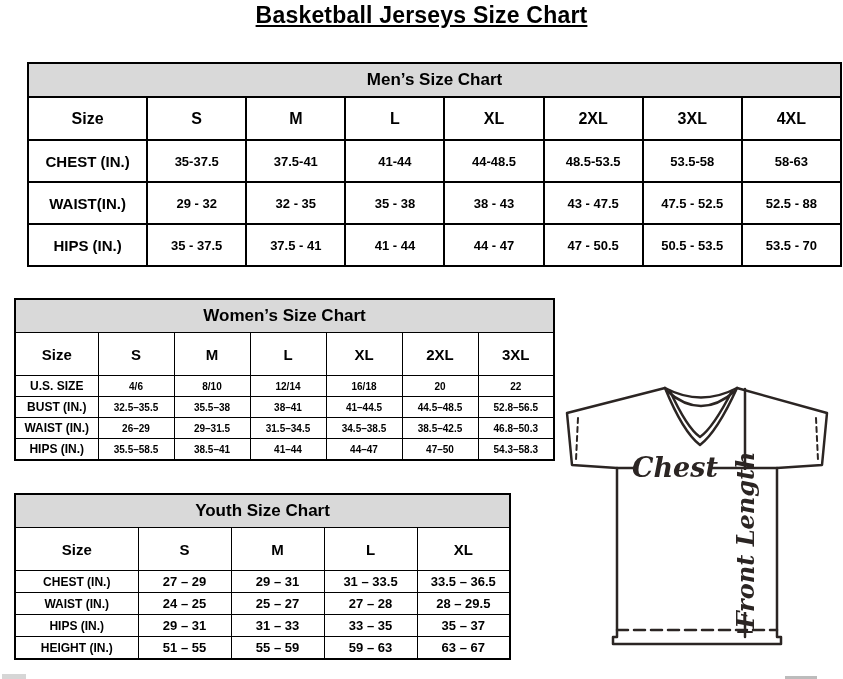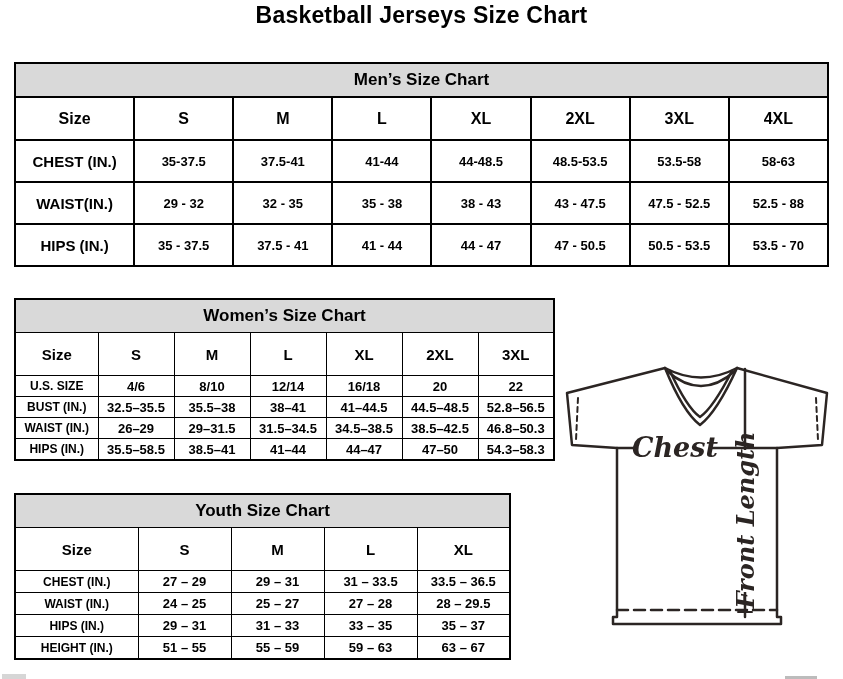"Basketball Jerseys Size Chart" .page-title { text-decoration: none -> underline }
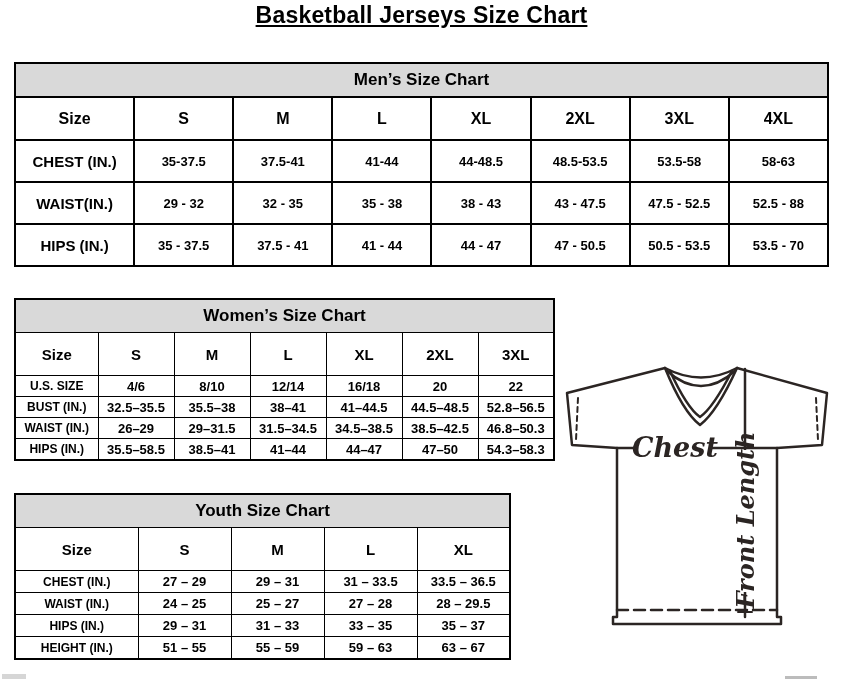"Men’s Size Chart" #mens-table { left: 14px -> 27px }
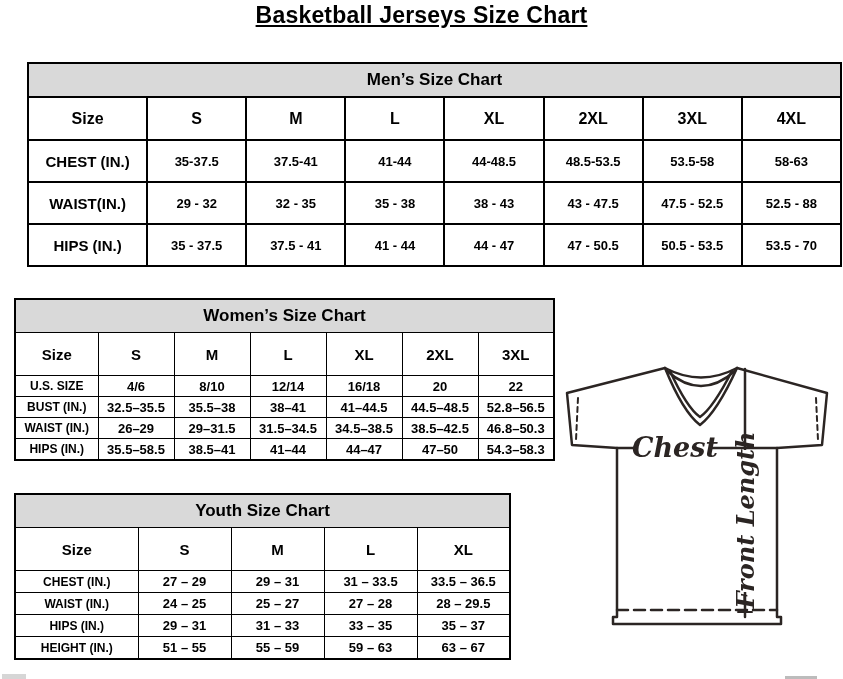"4/6" #womens-table .data-row td { font-size: 13px -> 10px }
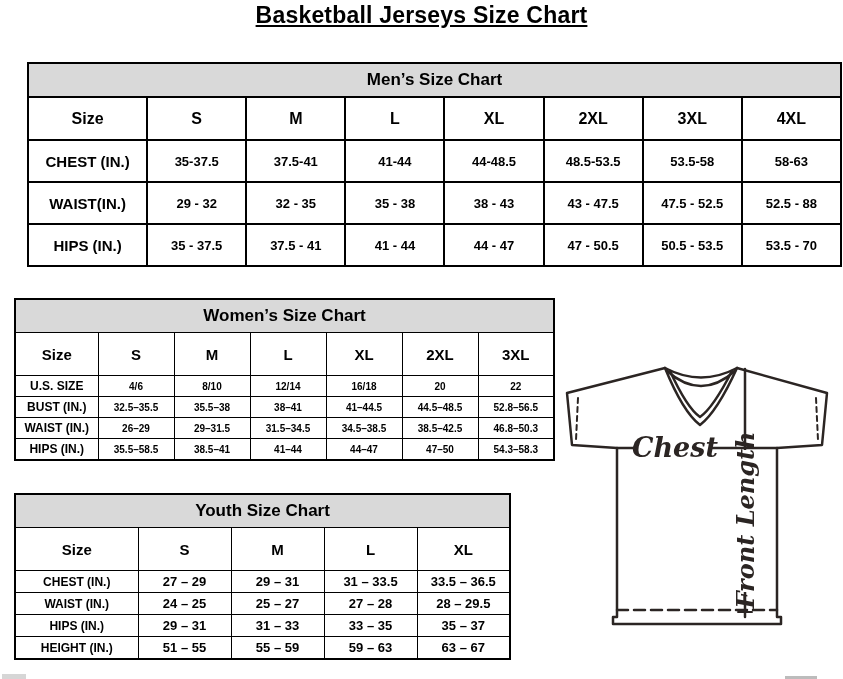"Chest" .jersey-wrap { top: 354px -> 374px }
